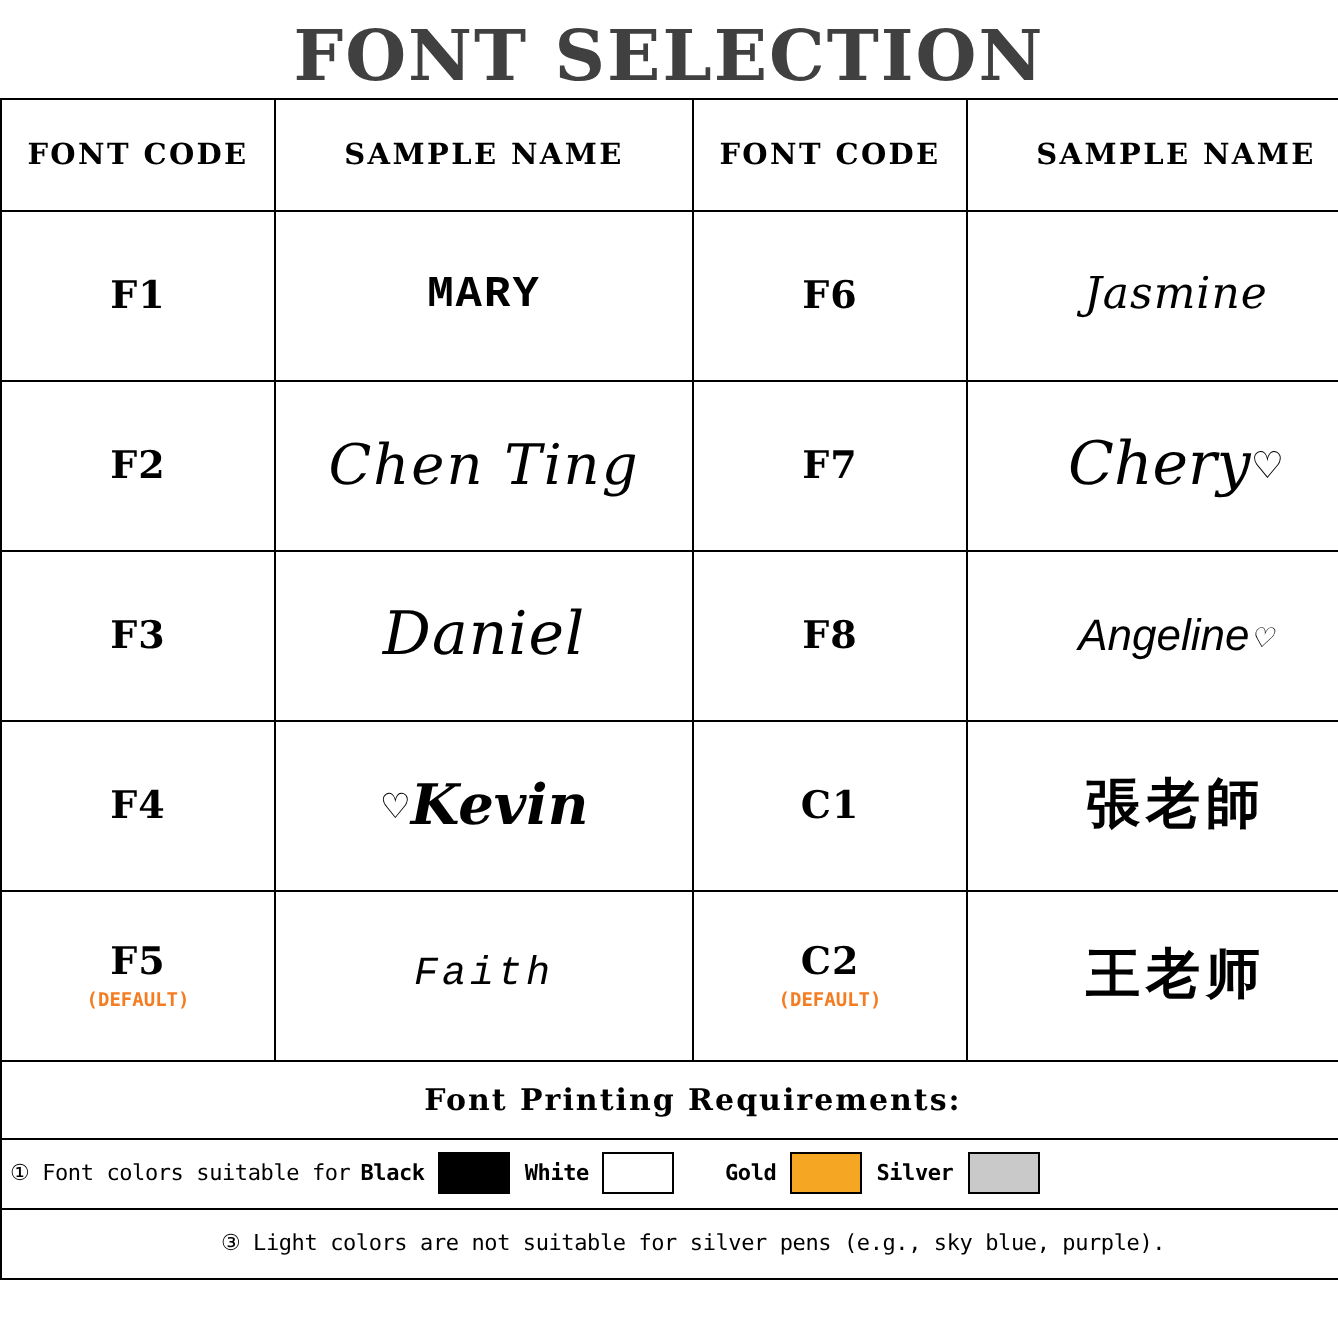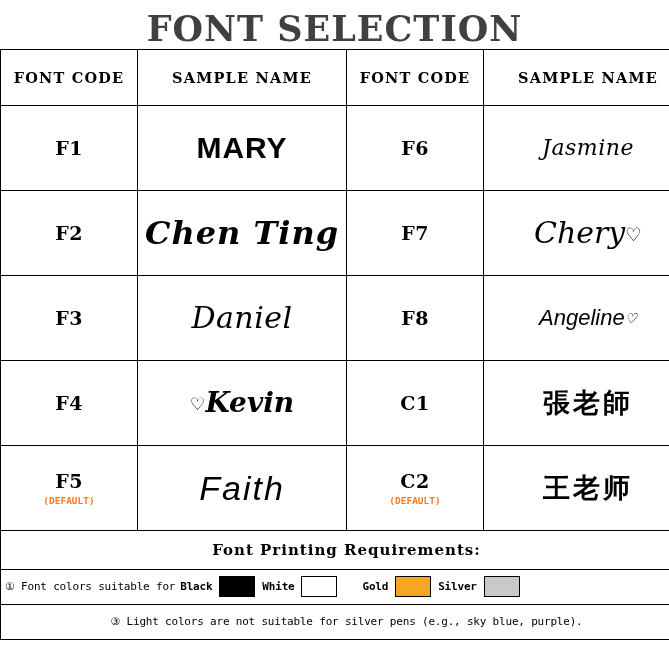"MARY" .s-f1 { font-family: Liberation Sans, sans-serif -> Liberation Mono, monospace; font-size: 30px -> 22px }
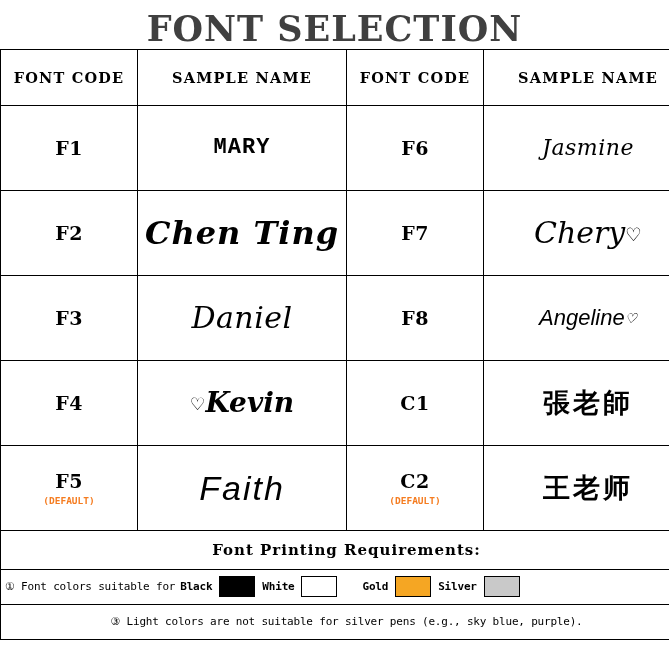"Chen Ting" .s-f2 { font-size: 32px -> 28px; font-weight: bold -> none }
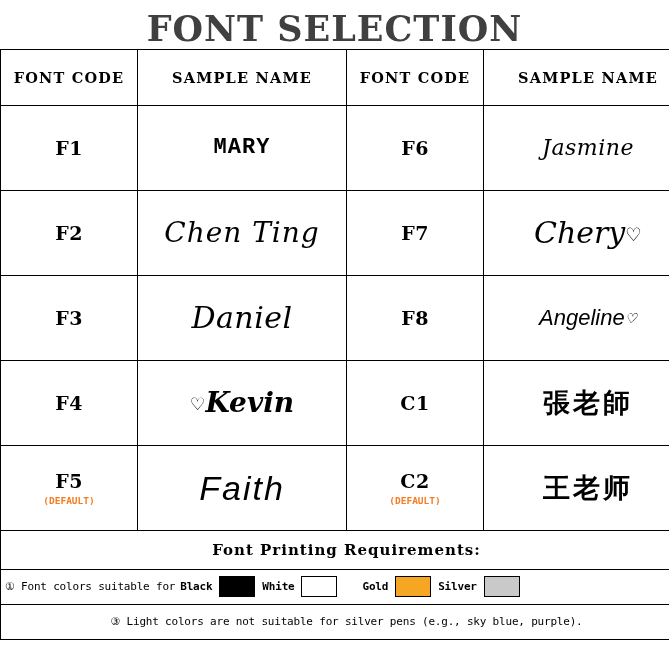"Faith" .s-f5 { font-family: Liberation Sans, sans-serif -> Liberation Mono, monospace; font-size: 34px -> 20px }
